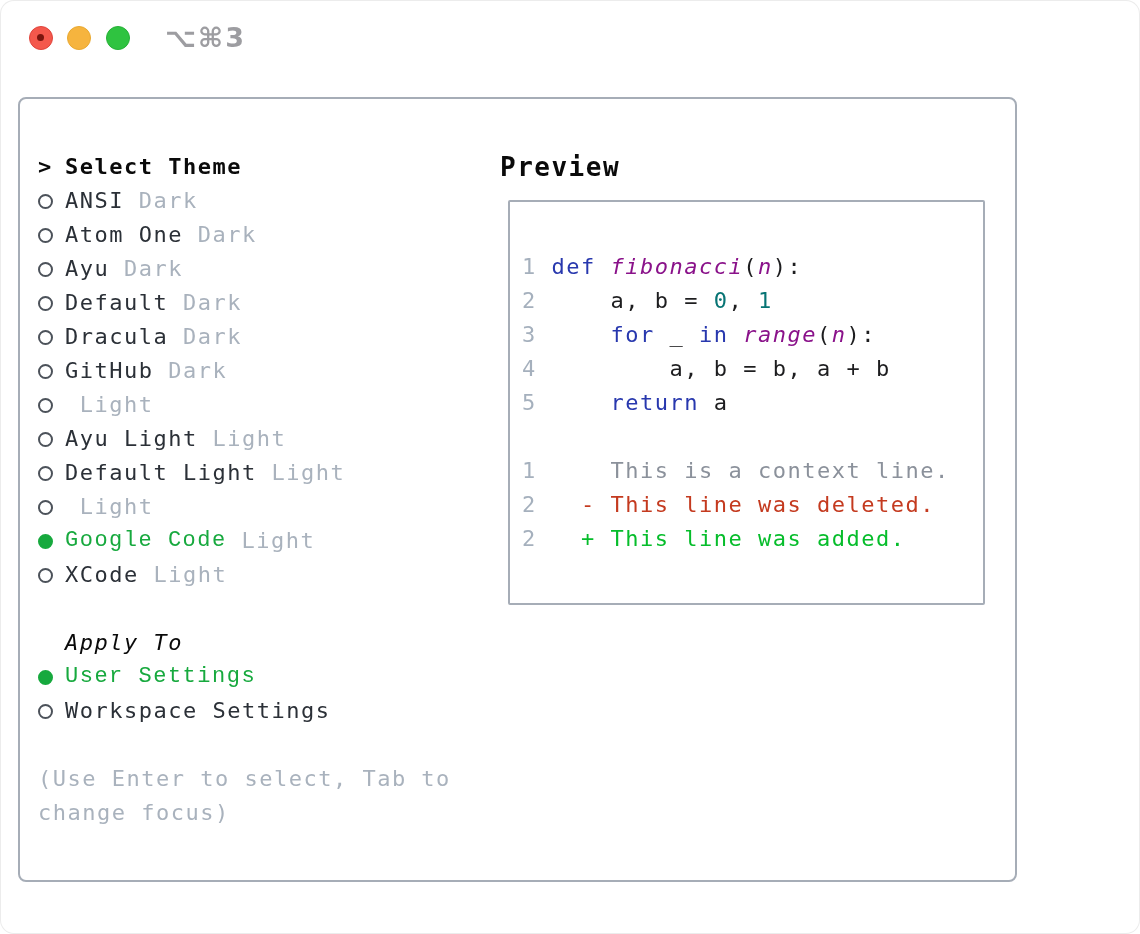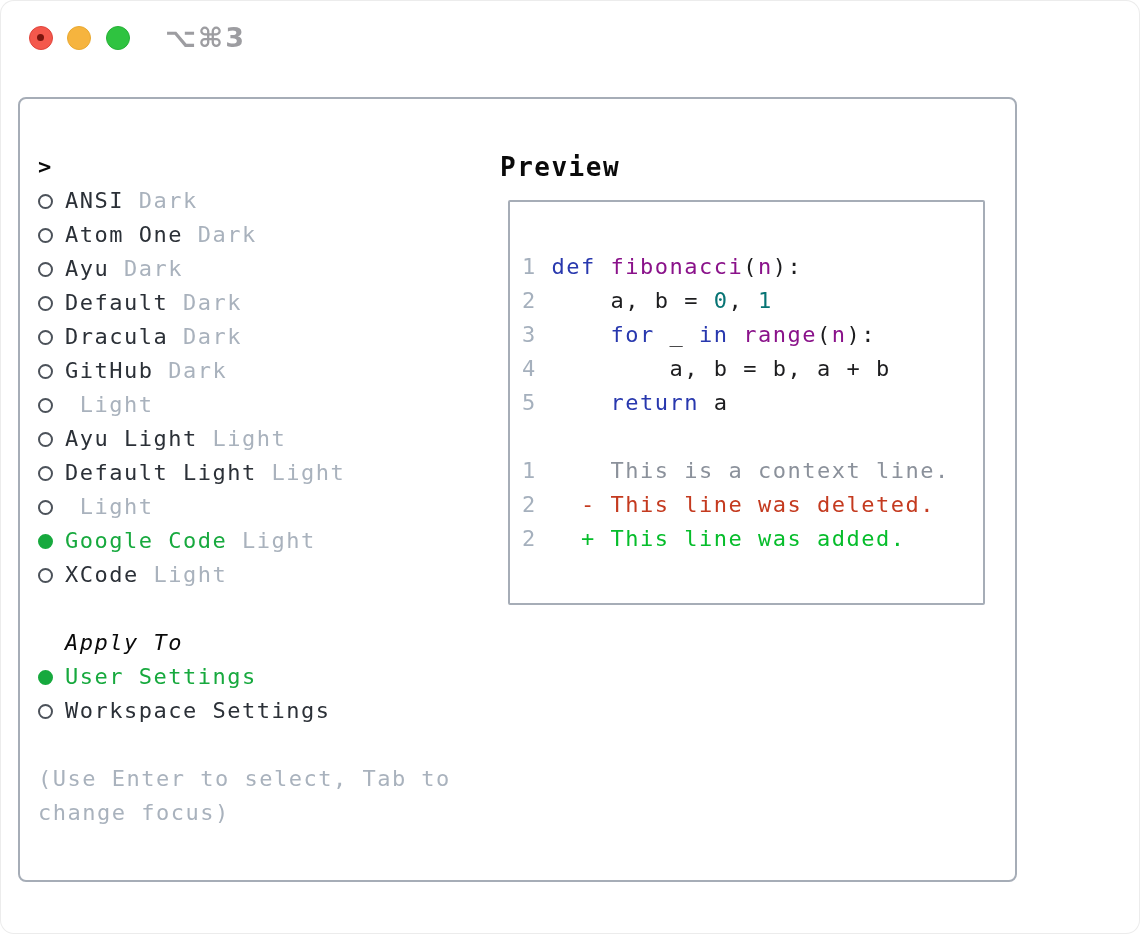"Select Theme" span { html: none -> <span>Select Theme</span> }
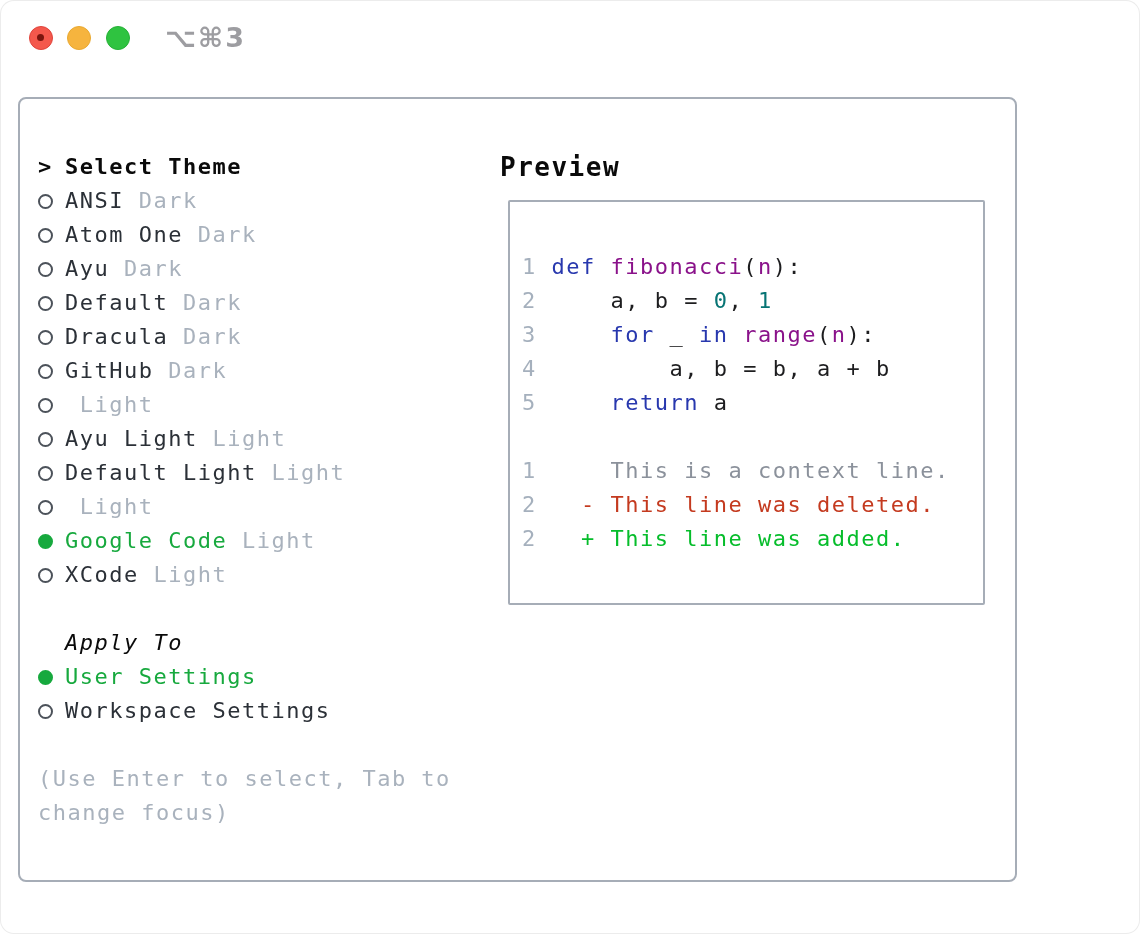"fibonacci" .tk-fn { font-style: none -> italic }
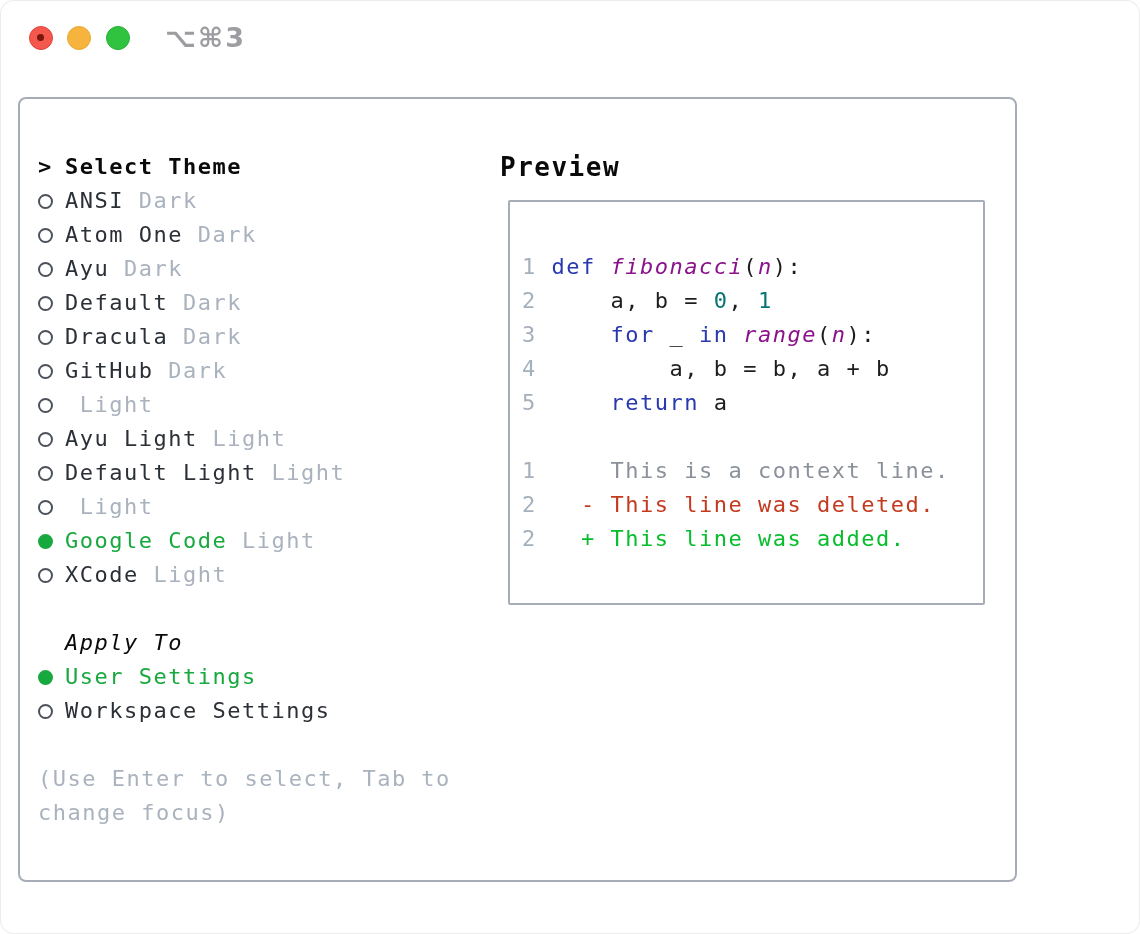"Google Code" .row.sel .nm { font-family: none -> Liberation Mono, monospace }
